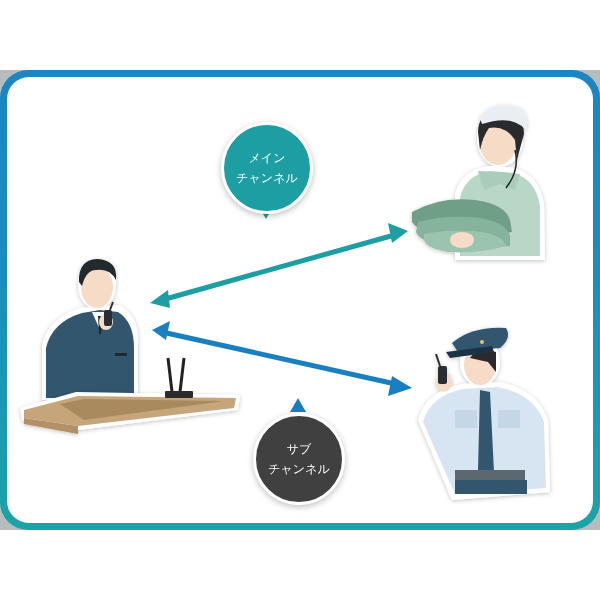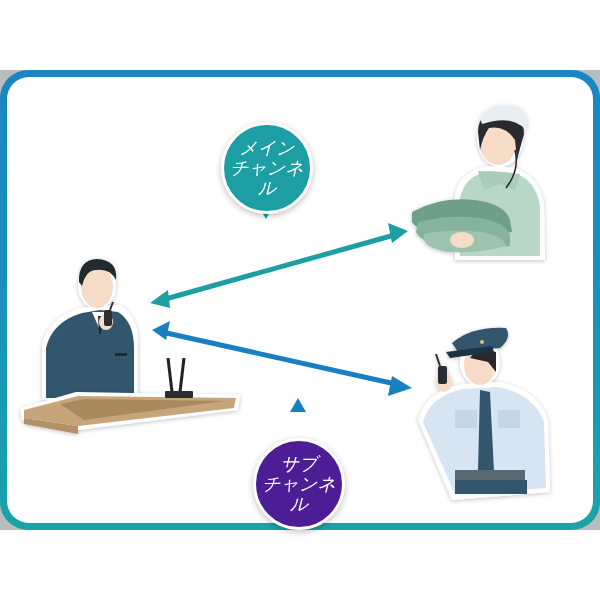"メイン" .bubble { font-size: 18px -> 12px; font-style: italic -> none }
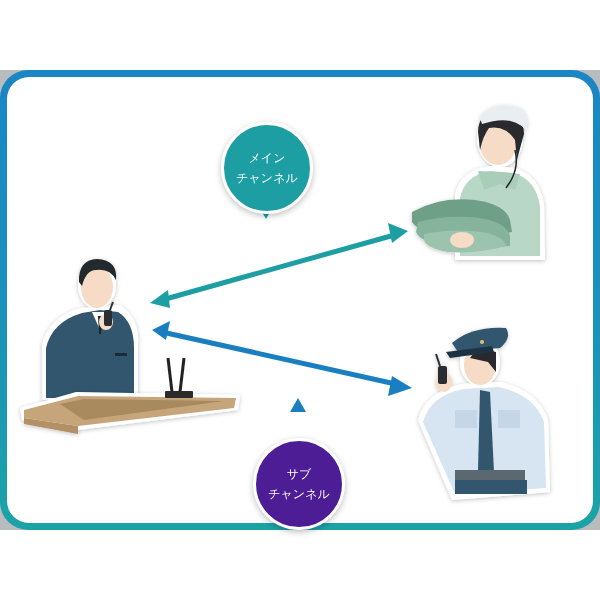"サブ" .bubble-sub { background: #4c1d95 -> #404040; top: 438px -> 413px }
